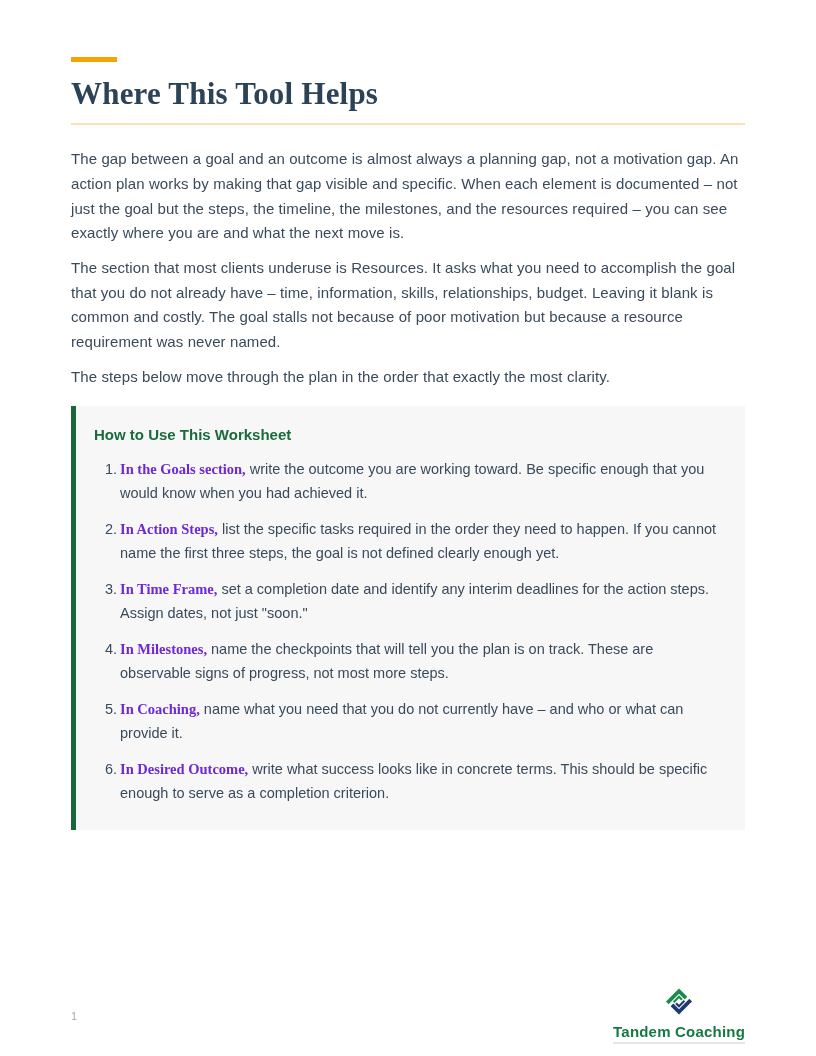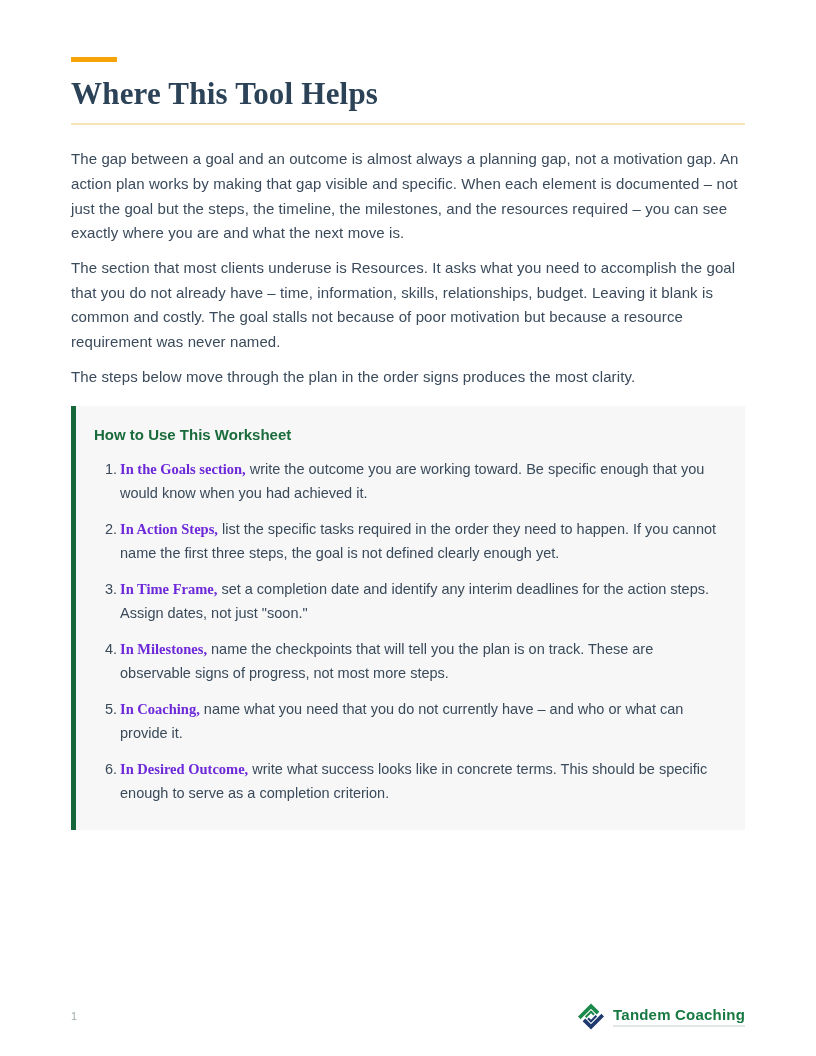"The steps below move through" p { text: signs produces -> that exactly }
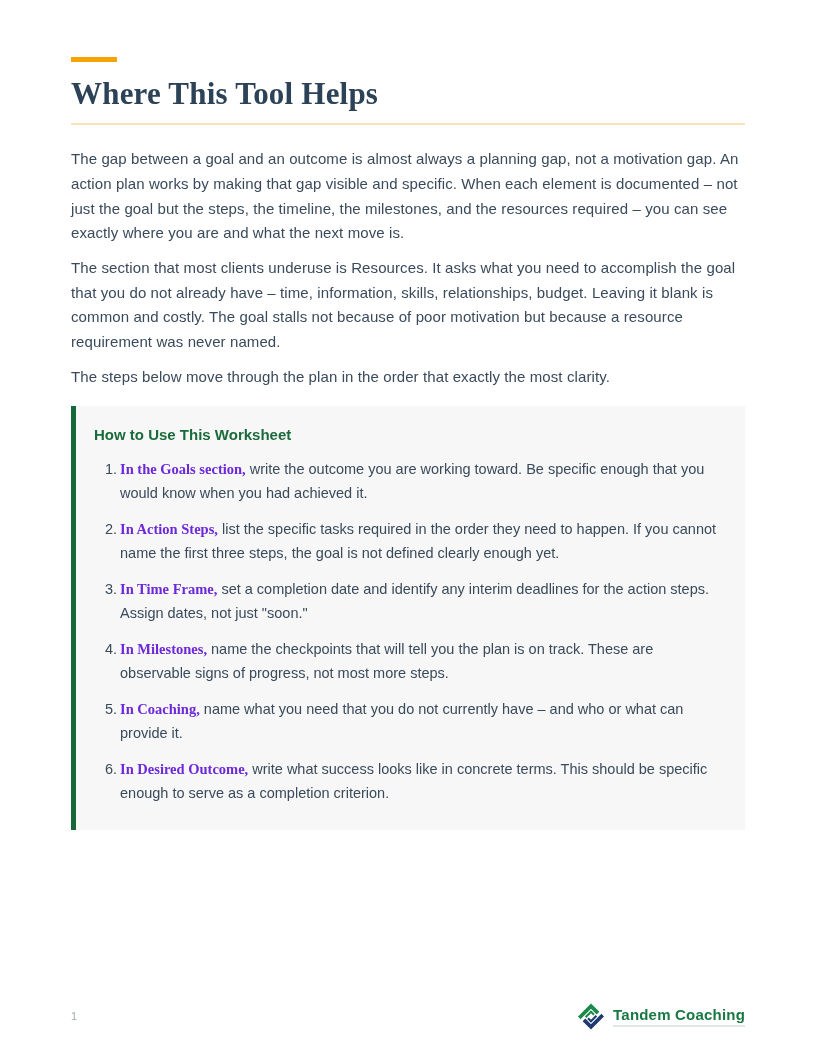"Tandem Coaching" .brand { flex-direction: none -> column }
